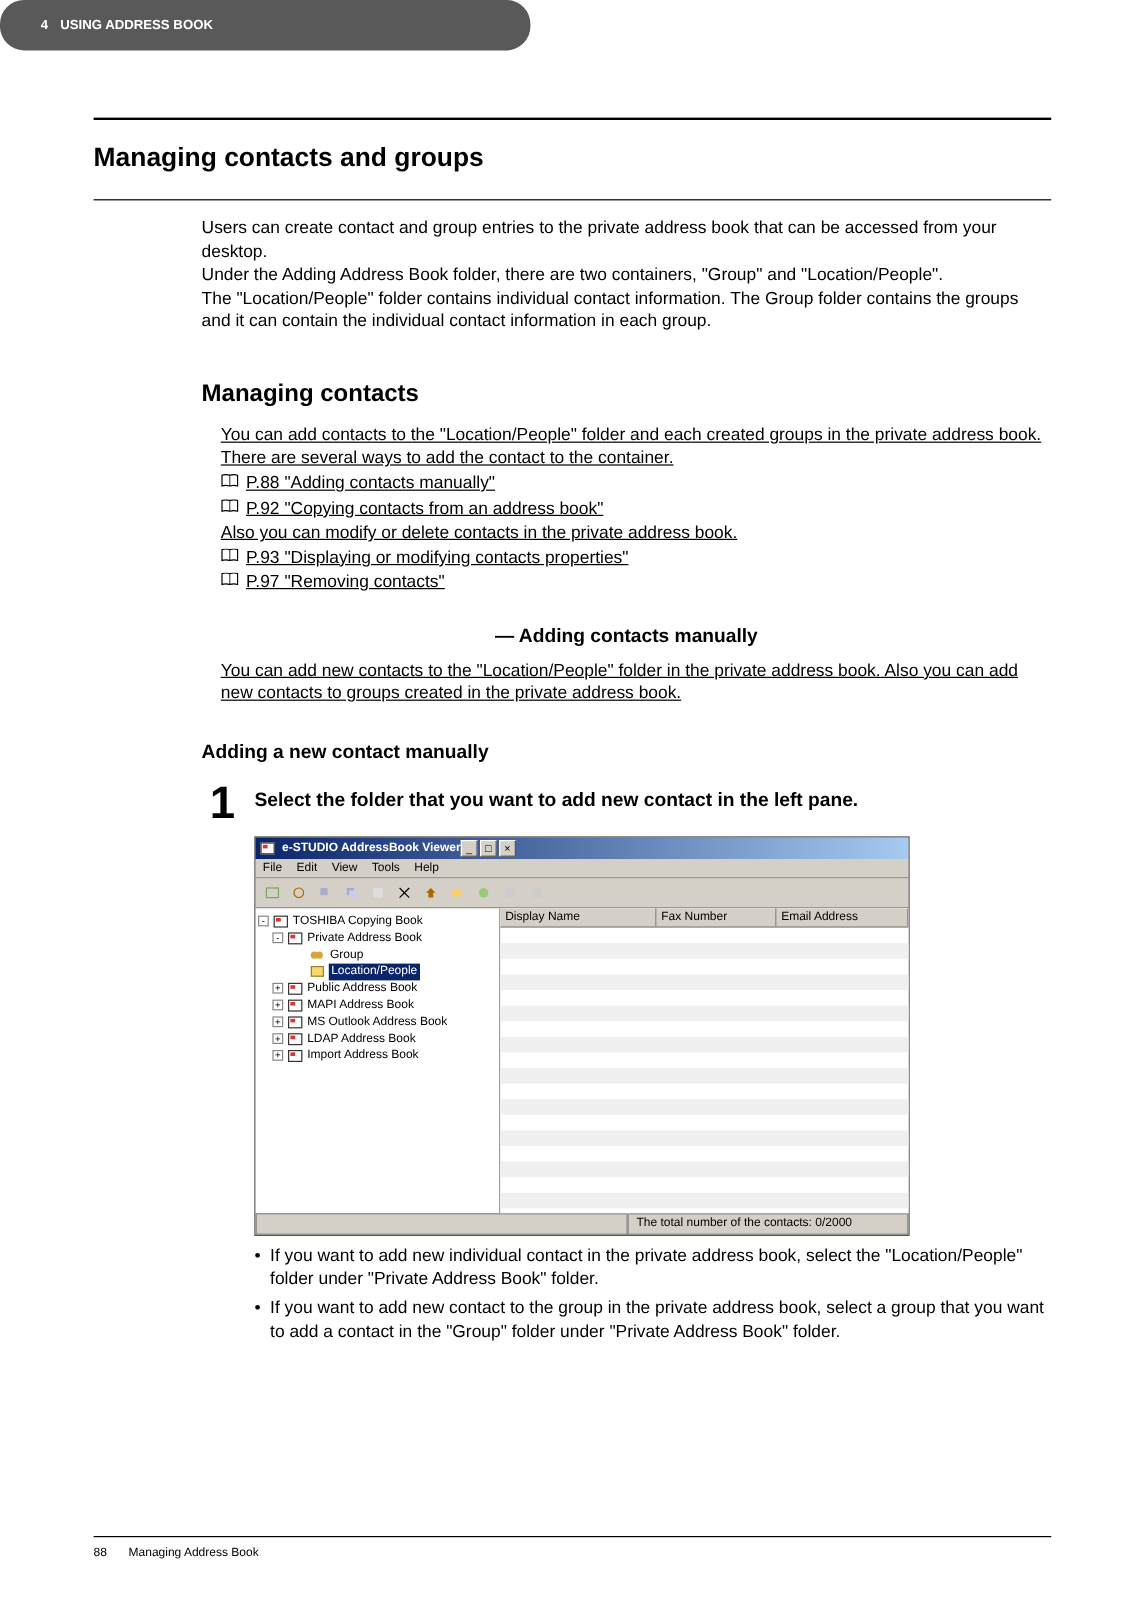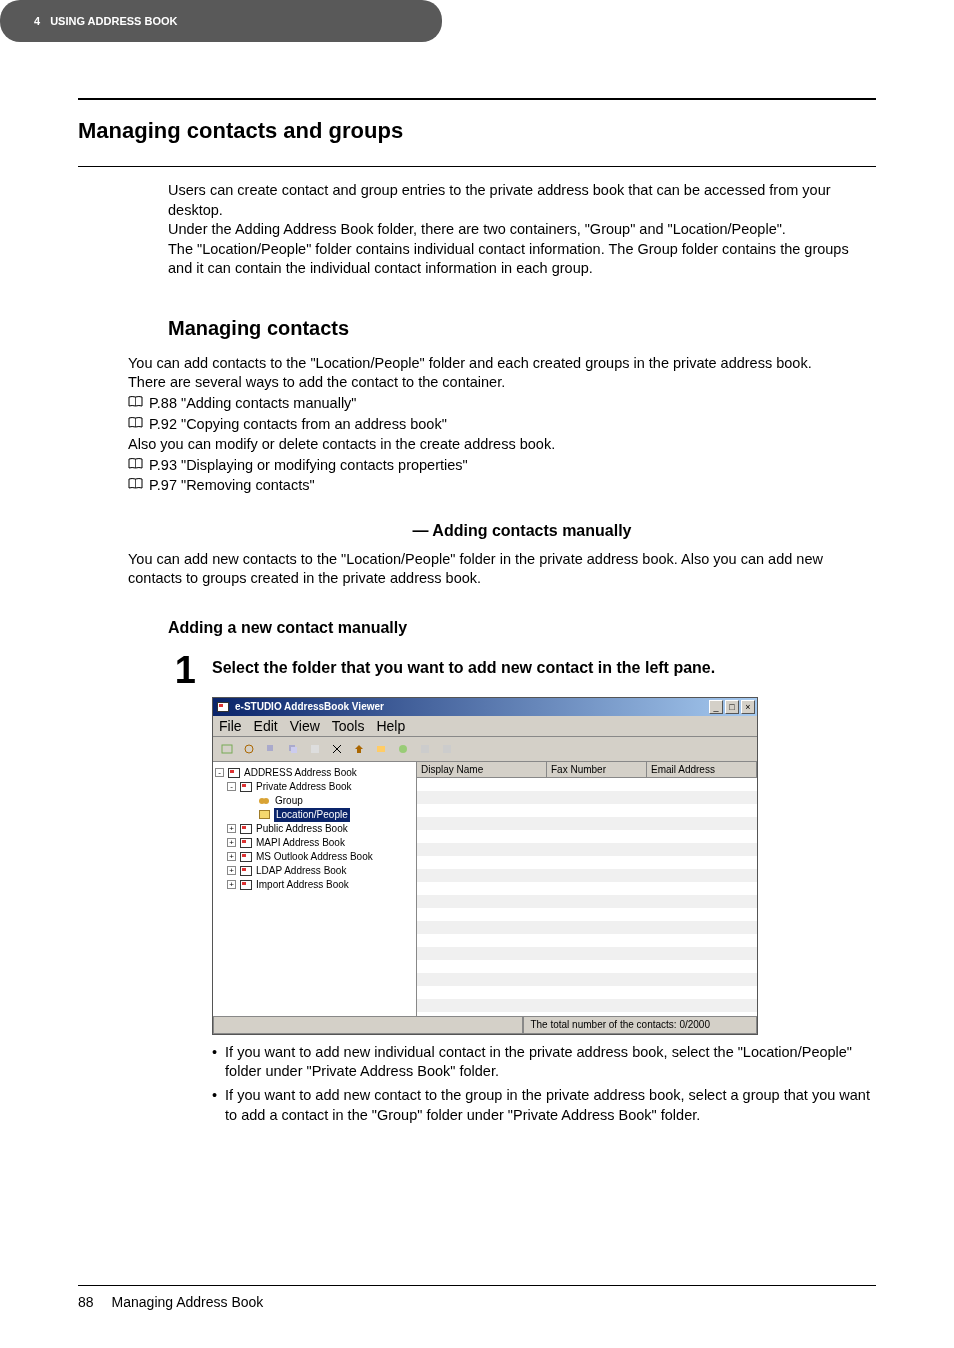"You can add contacts to" .sec-body { margin-left: 50px -> 106px; text-decoration: none -> underline }
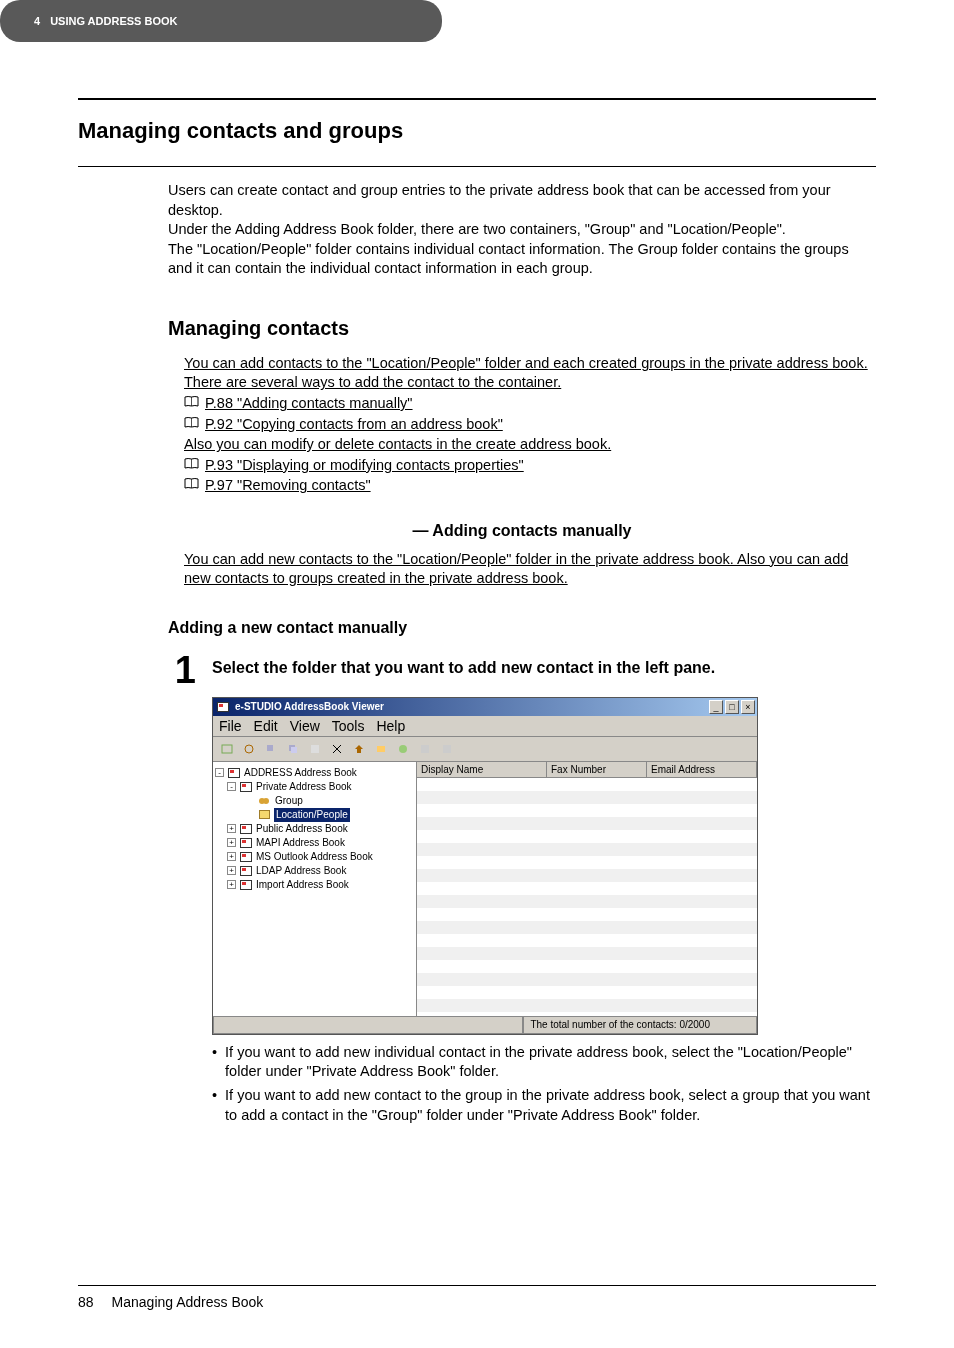"Also you can modify or" p { text: create -> private }
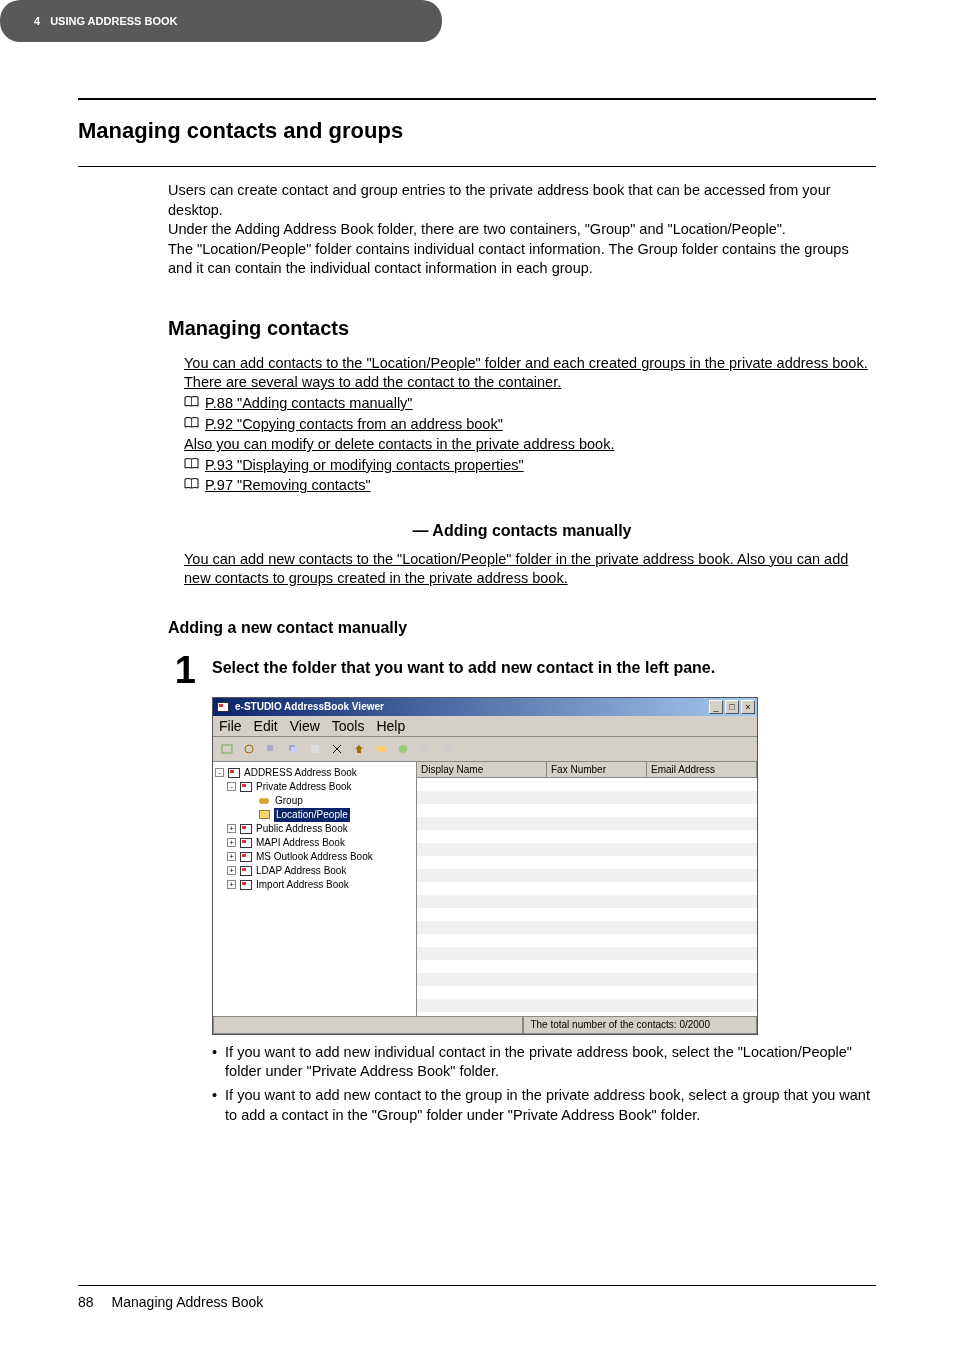"e-STUDIO AddressBook Viewer" .win-title { justify-content: space-between -> none }
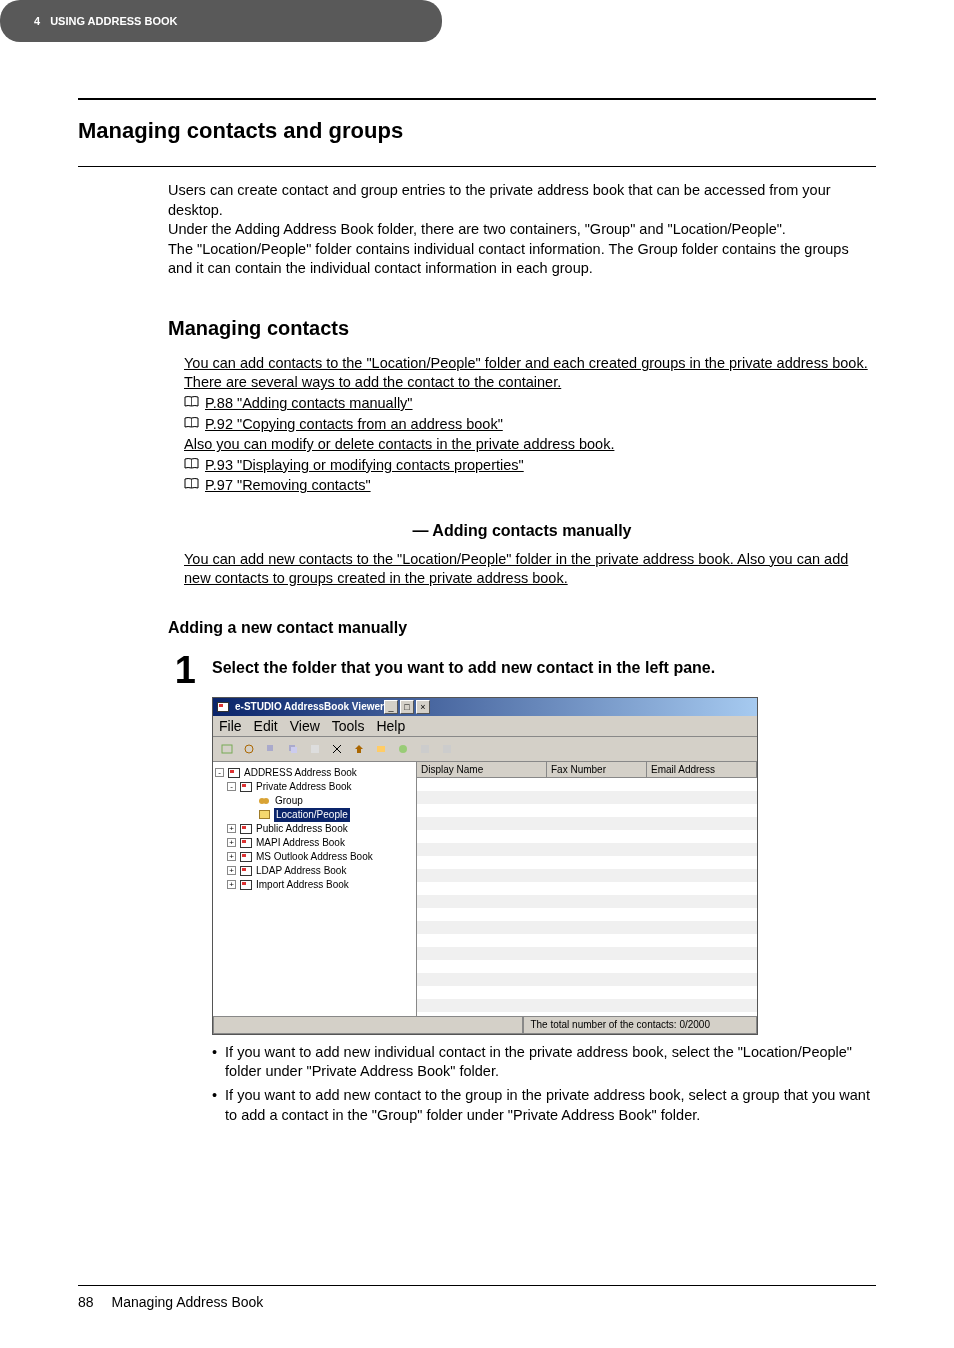"File" .win-menu { font-size: 14px -> 10px }
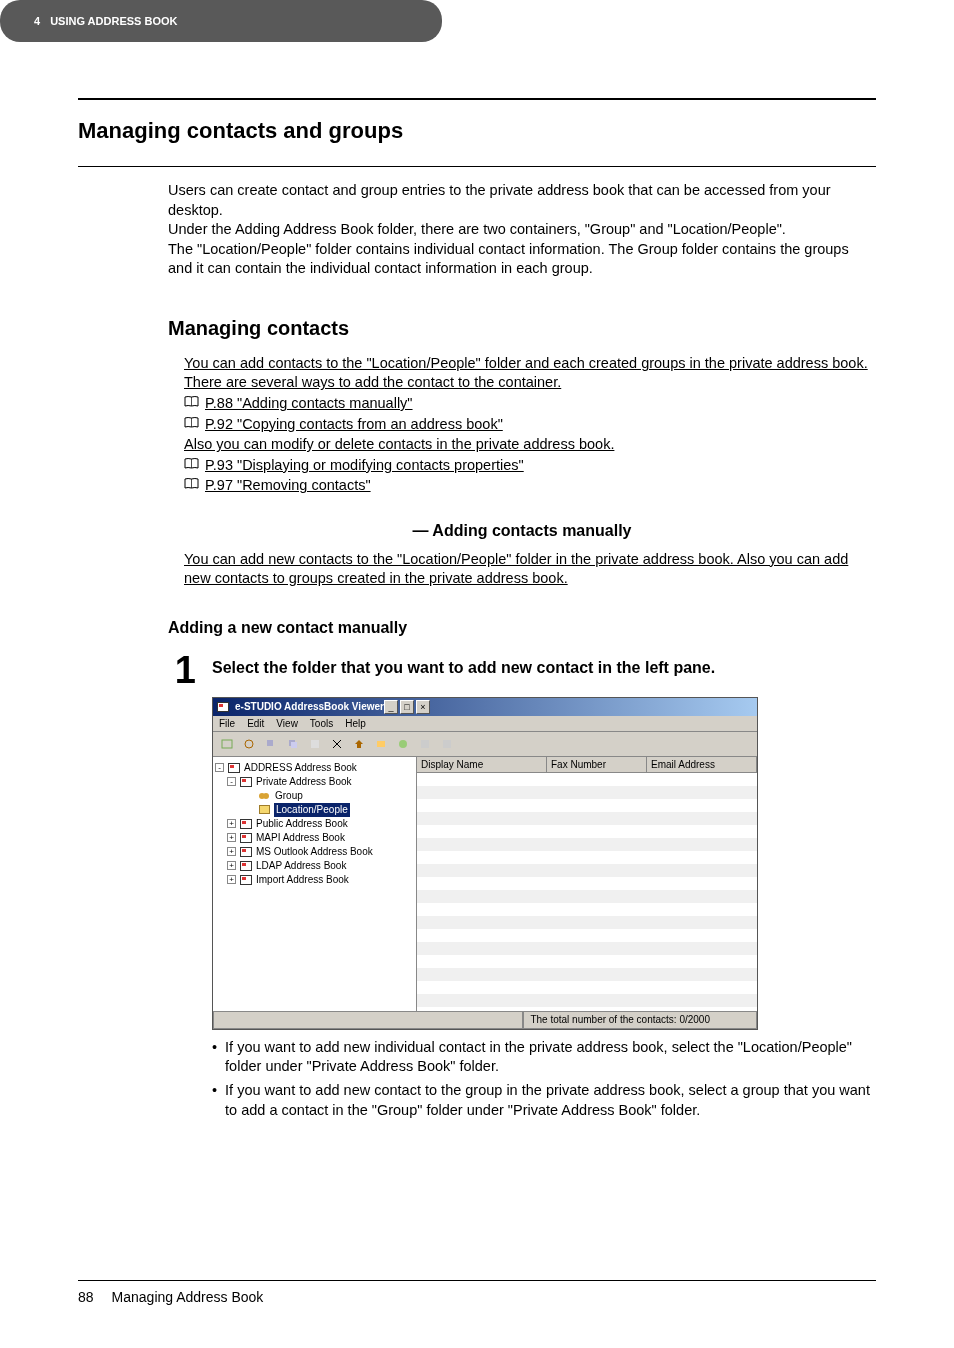"ADDRESS Address Book" span { text: ADDRESS Address -> TOSHIBA Copying }
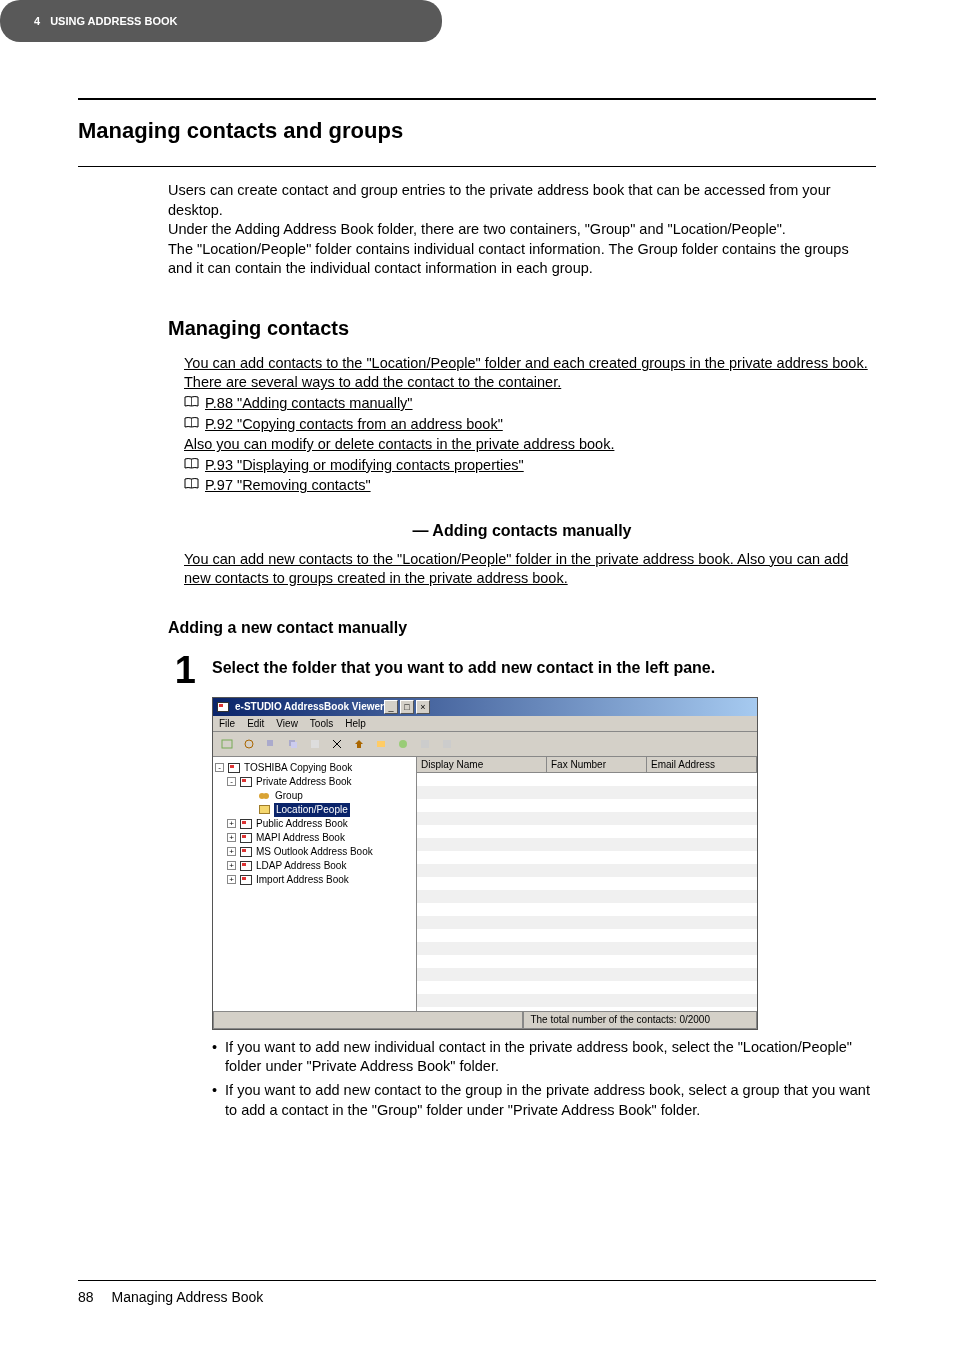"88" .footer-line { font-size: 14px -> 10px }
